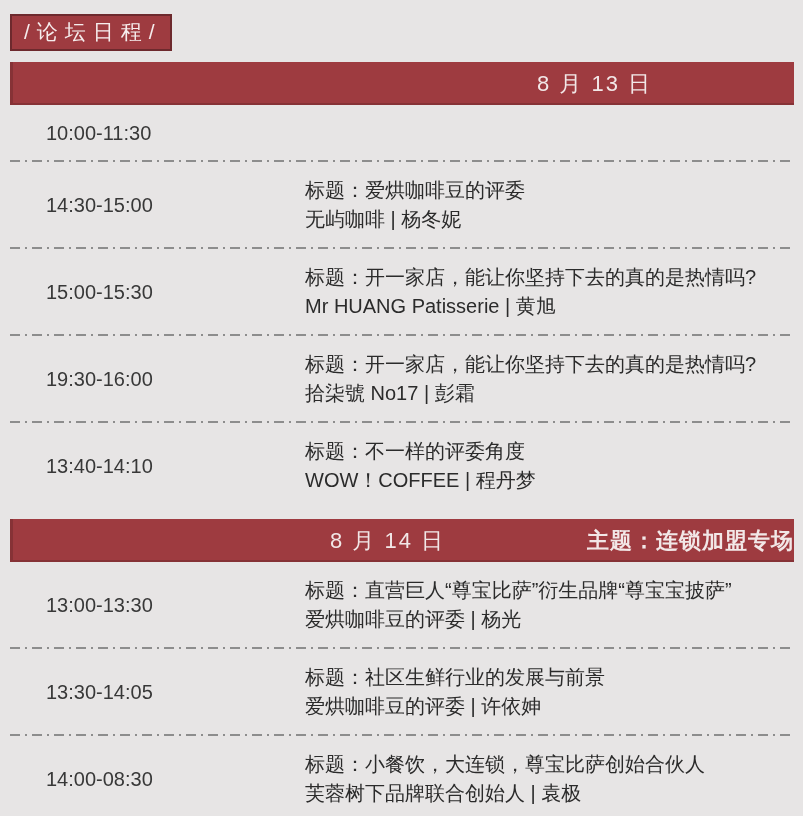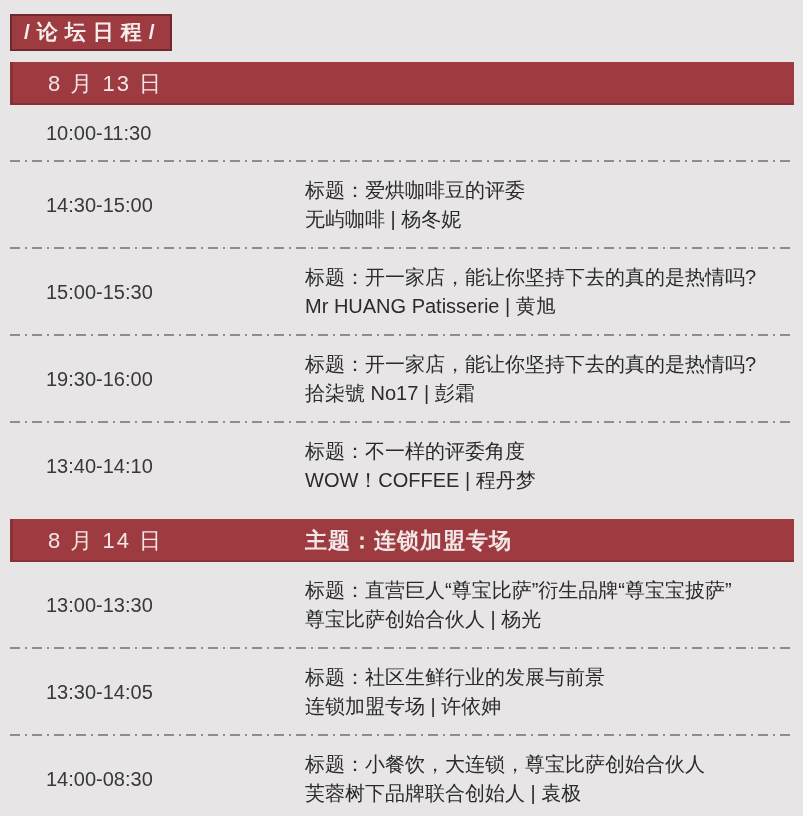"/论坛日程/" .title-box { font-weight: bold -> normal }
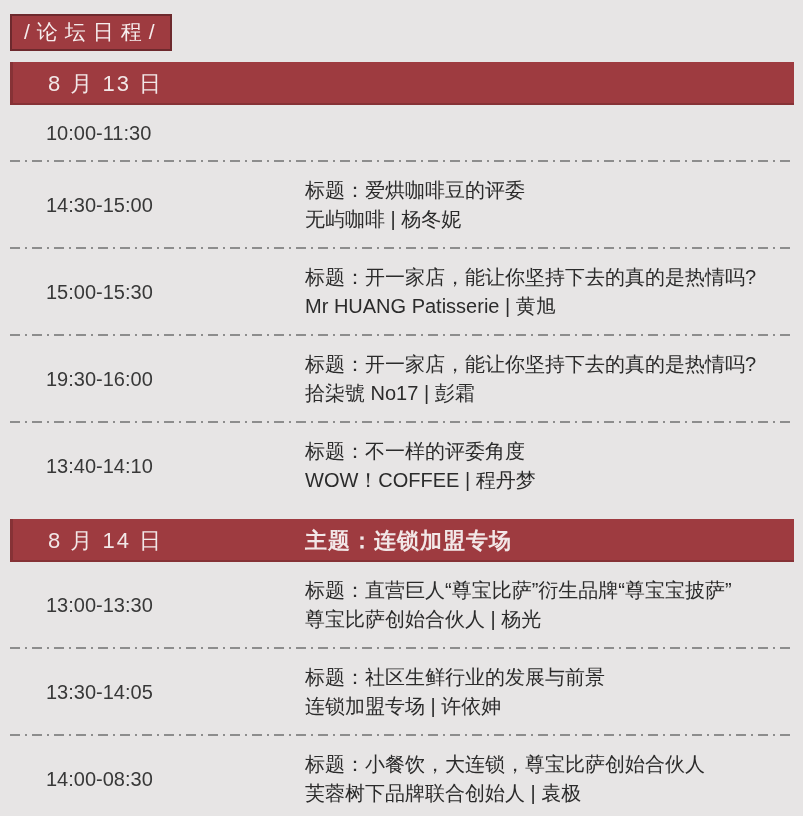"8 月 13 日" .section-header { justify-content: none -> flex-end }
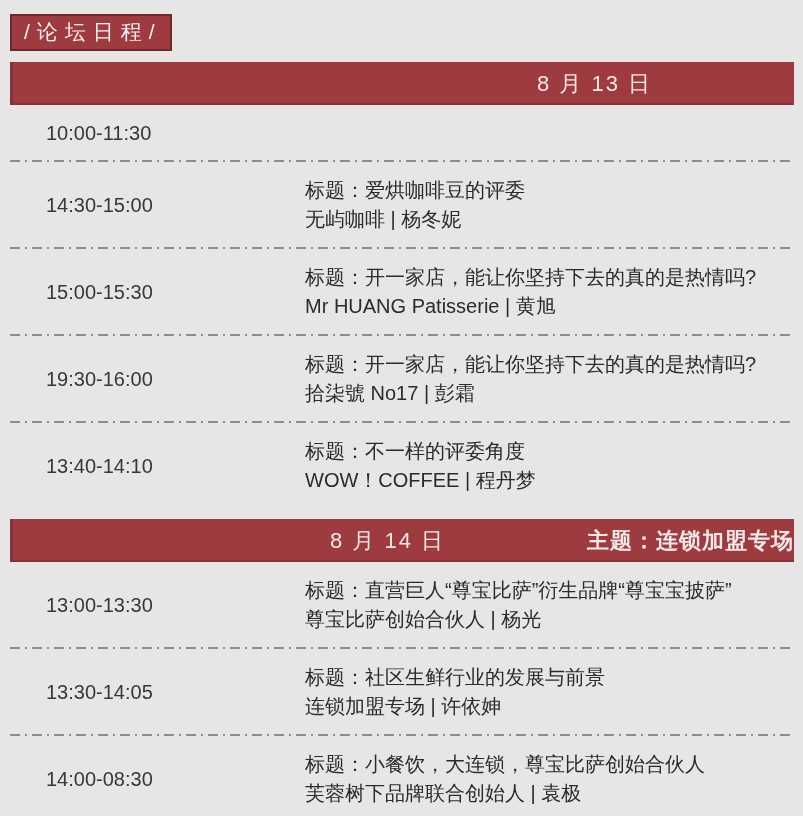"尊宝比萨创始合伙人 | 杨光" div.content-line { text: 尊宝比萨创始合伙人 -> 爱烘咖啡豆的评委 }
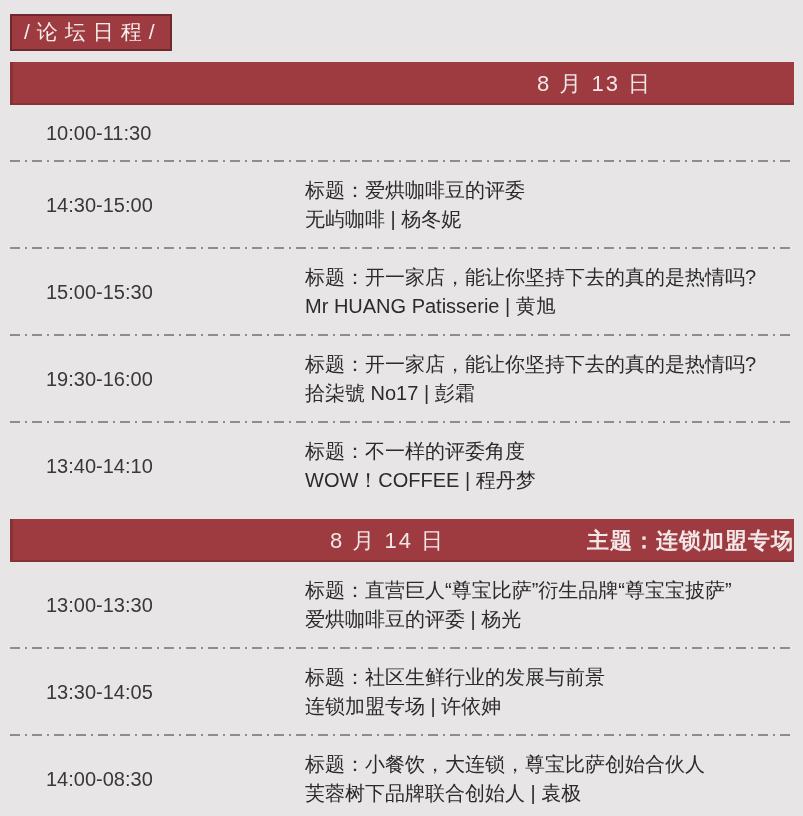"连锁加盟专场 | 许依妽" div.content-line { text: 连锁加盟专场 -> 爱烘咖啡豆的评委 }
